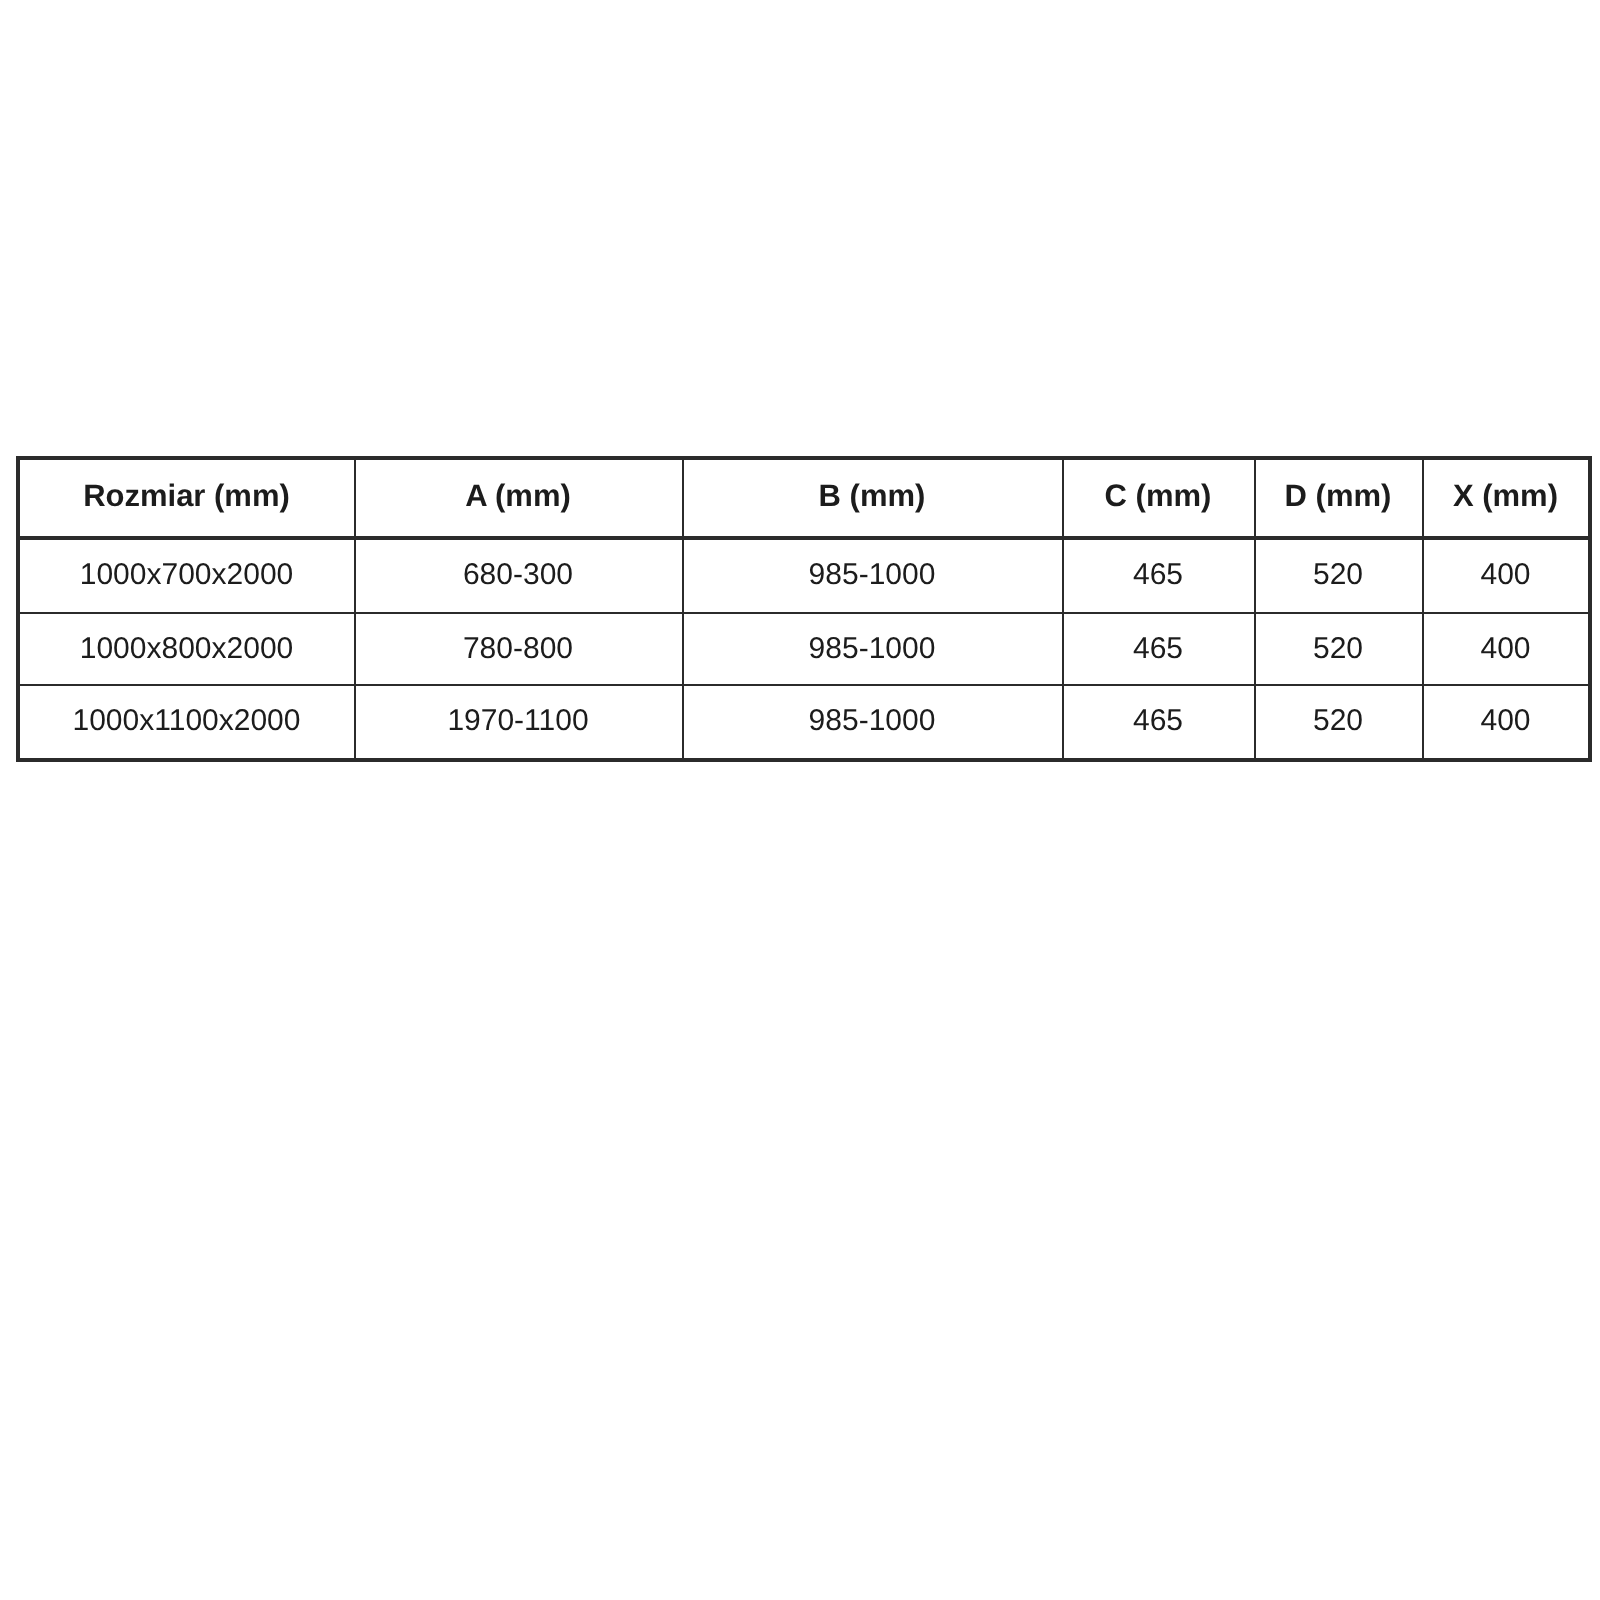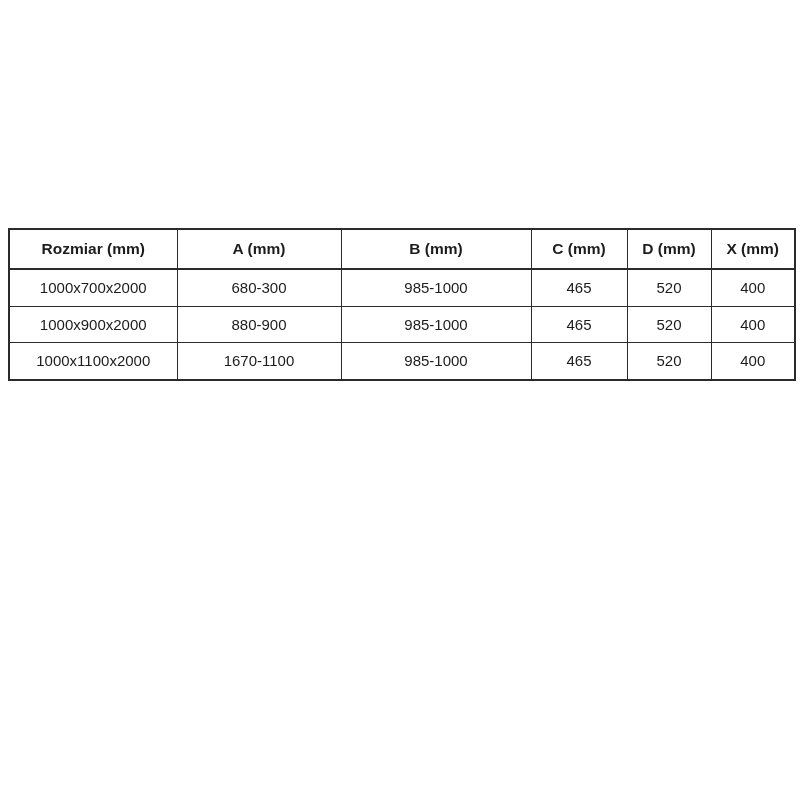"1000x800x2000" tr { html: none -> <tr> <td>1000x800x2000</td> <td>780-800</td> <td>985-1000</td> <td>465</td> <td>520</td> <td>400</td> </tr> }
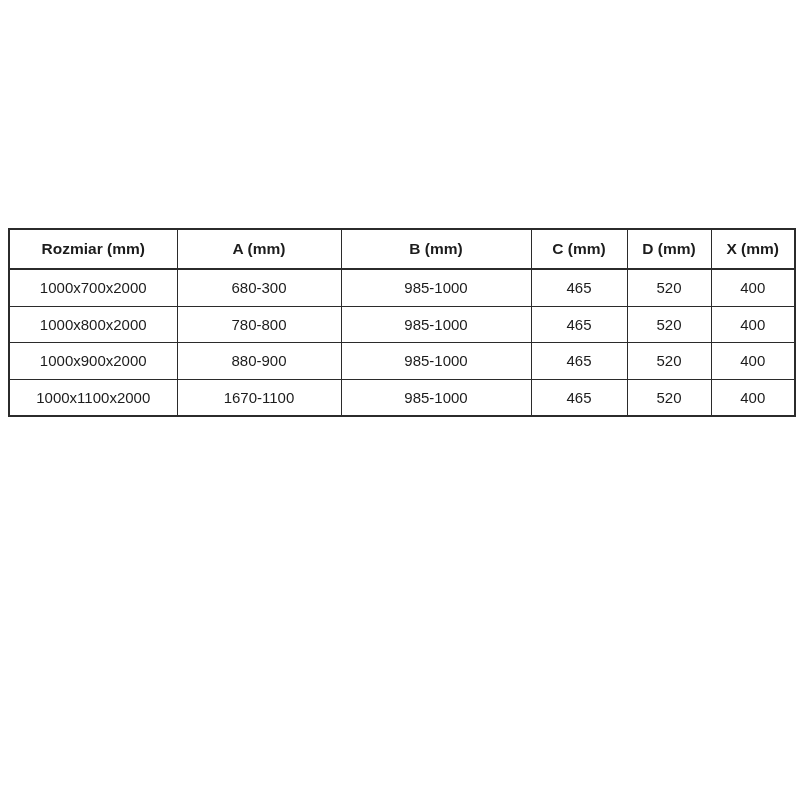"1000x900x2000" tr { html: <tr> <td>1000x900x2000</td> <td>880-900</td> <td>985-1000</td> <td>465</td> <td>520</td> <td>400</td> </tr> -> none }
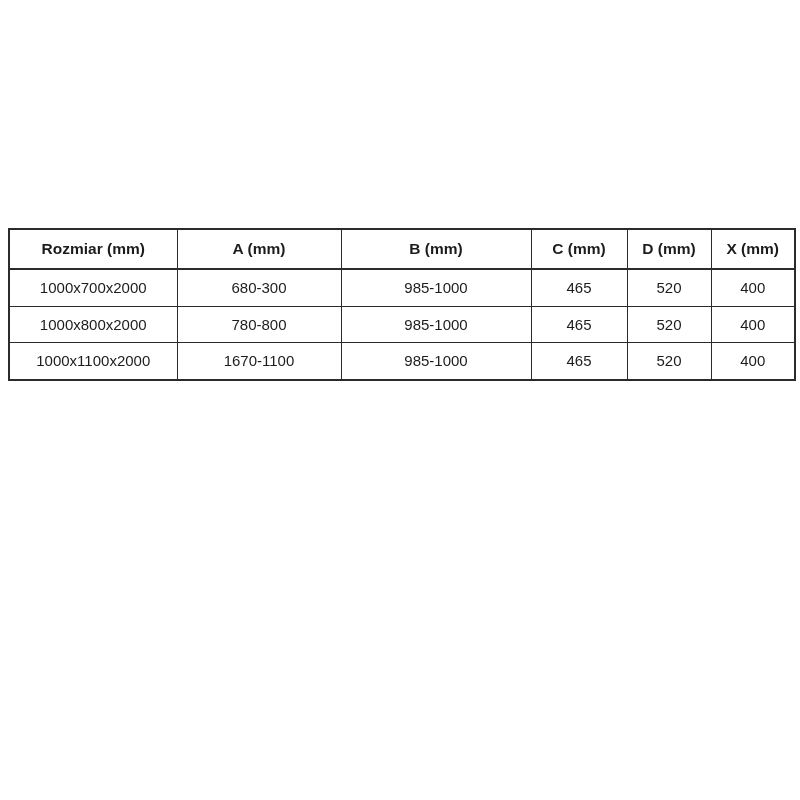"1670-1100" td { text: 1670-1100 -> 1970-1100 }
